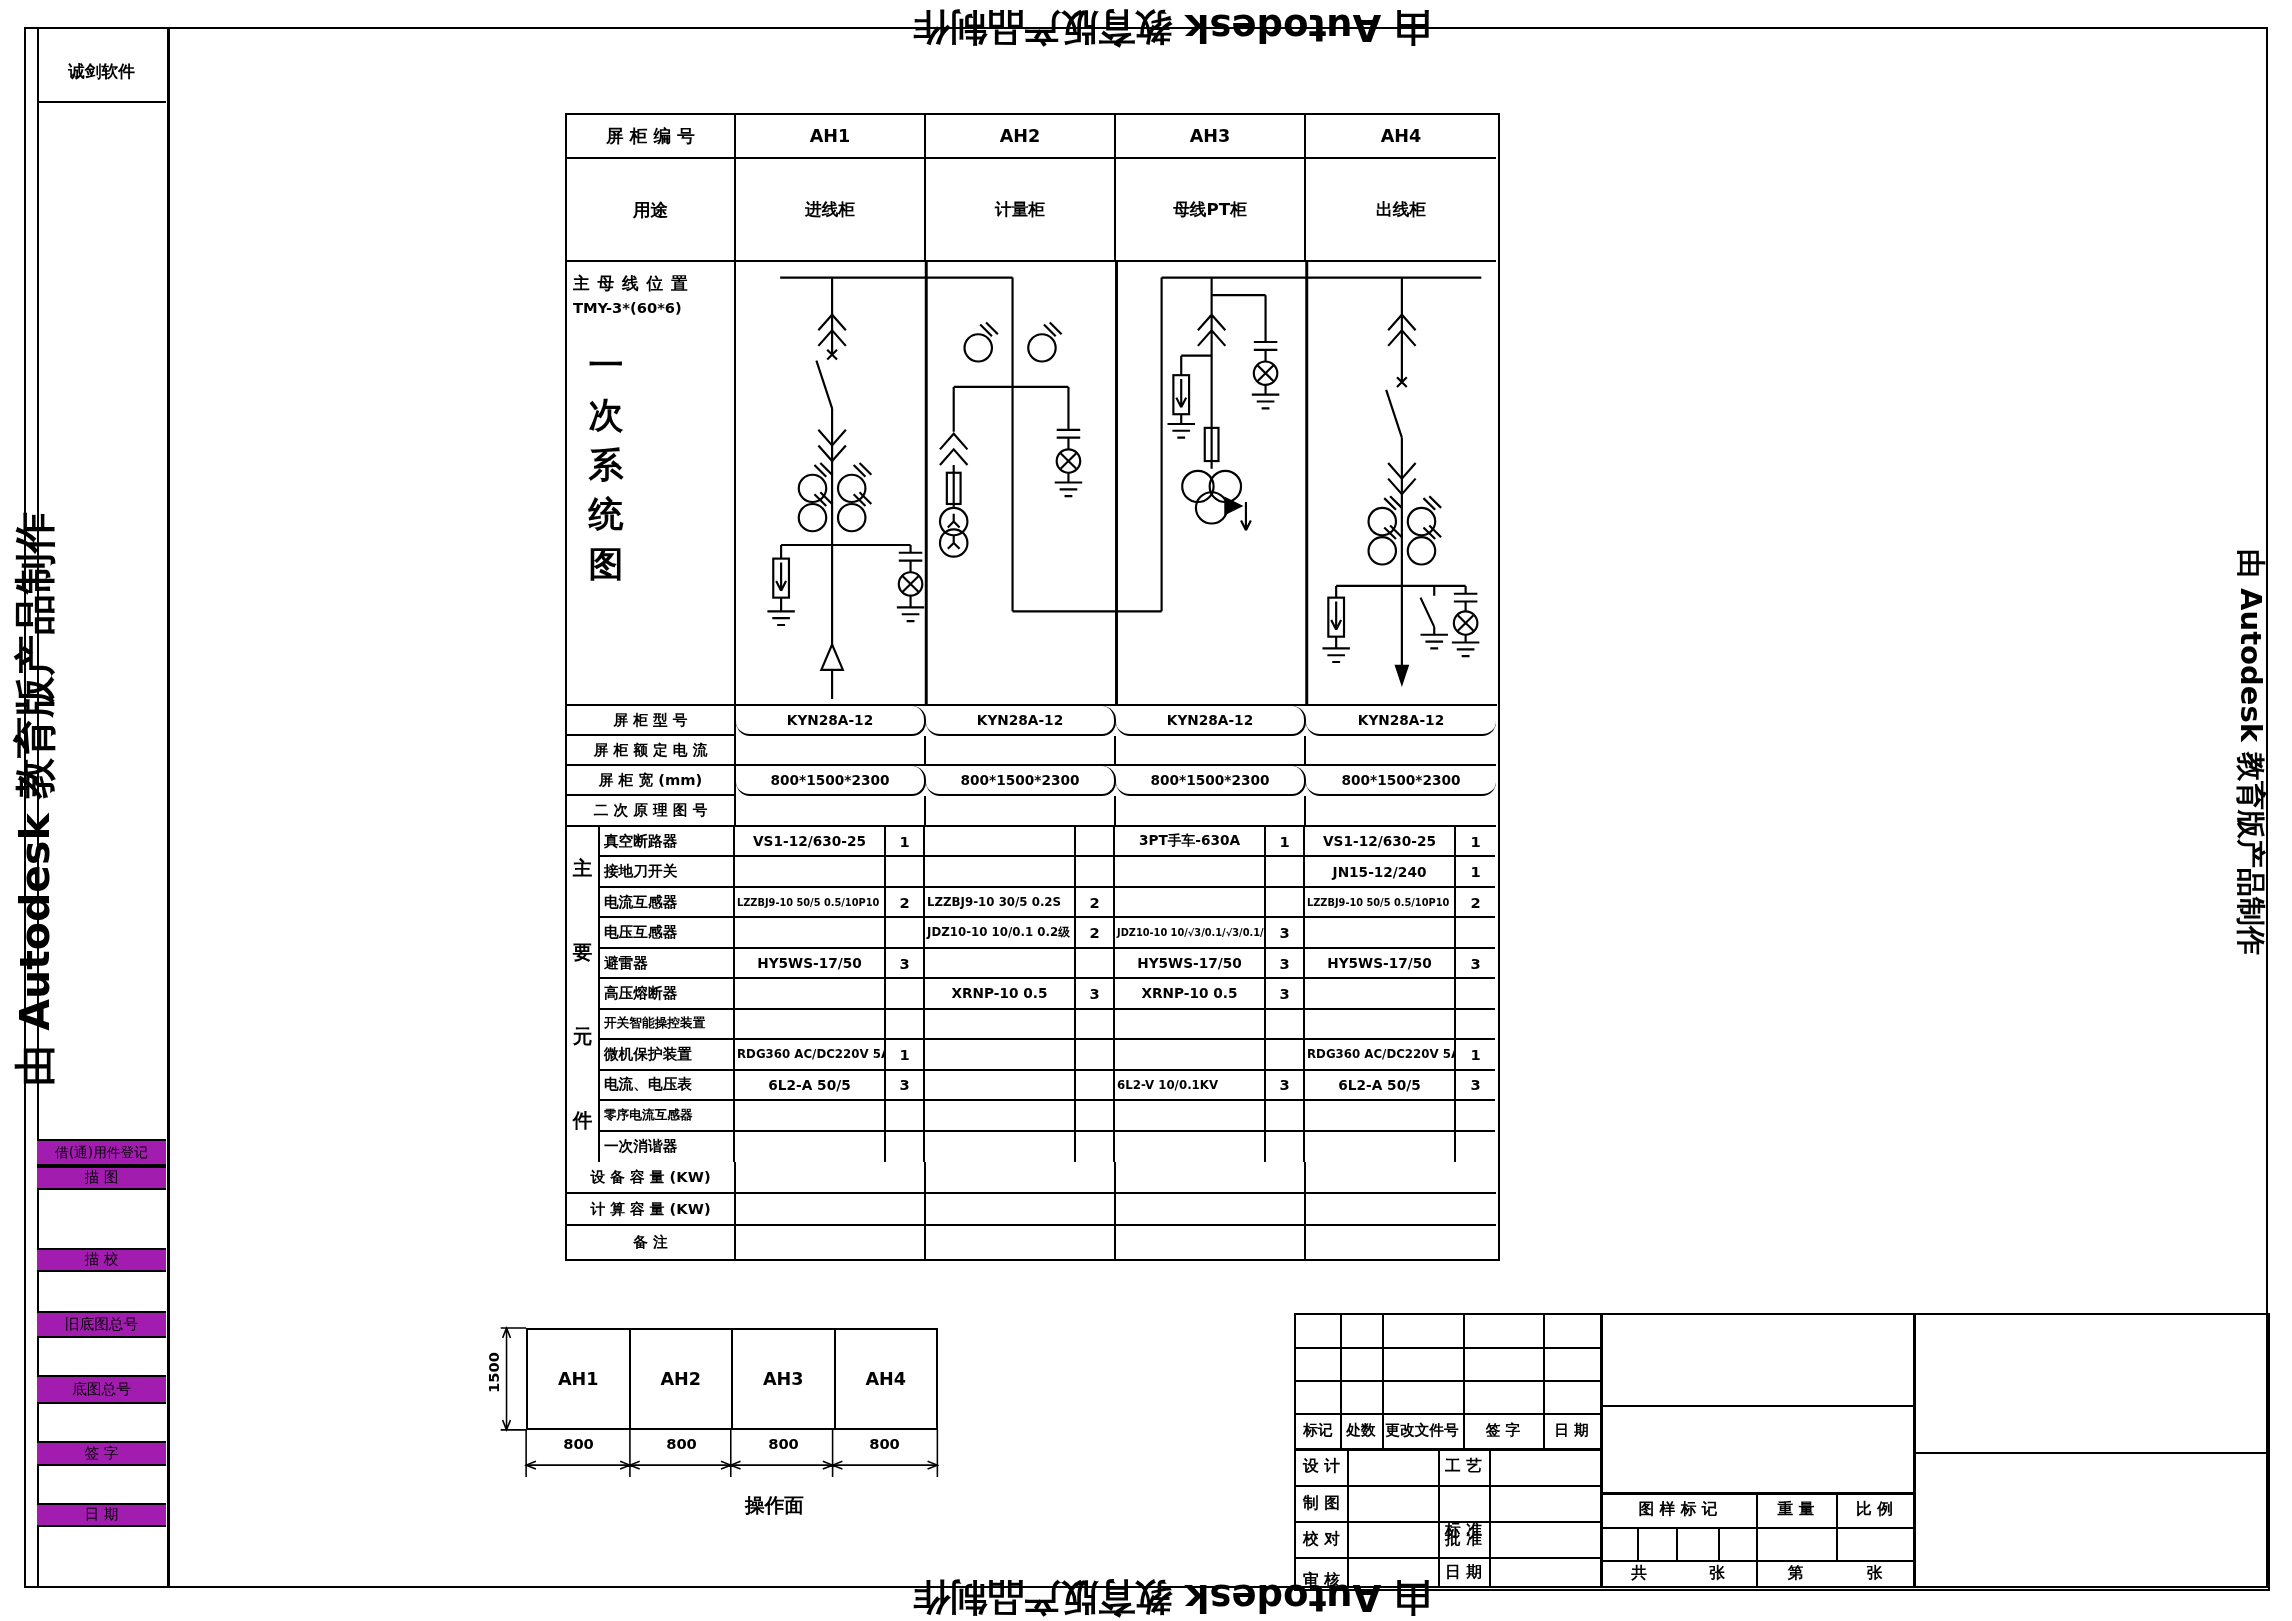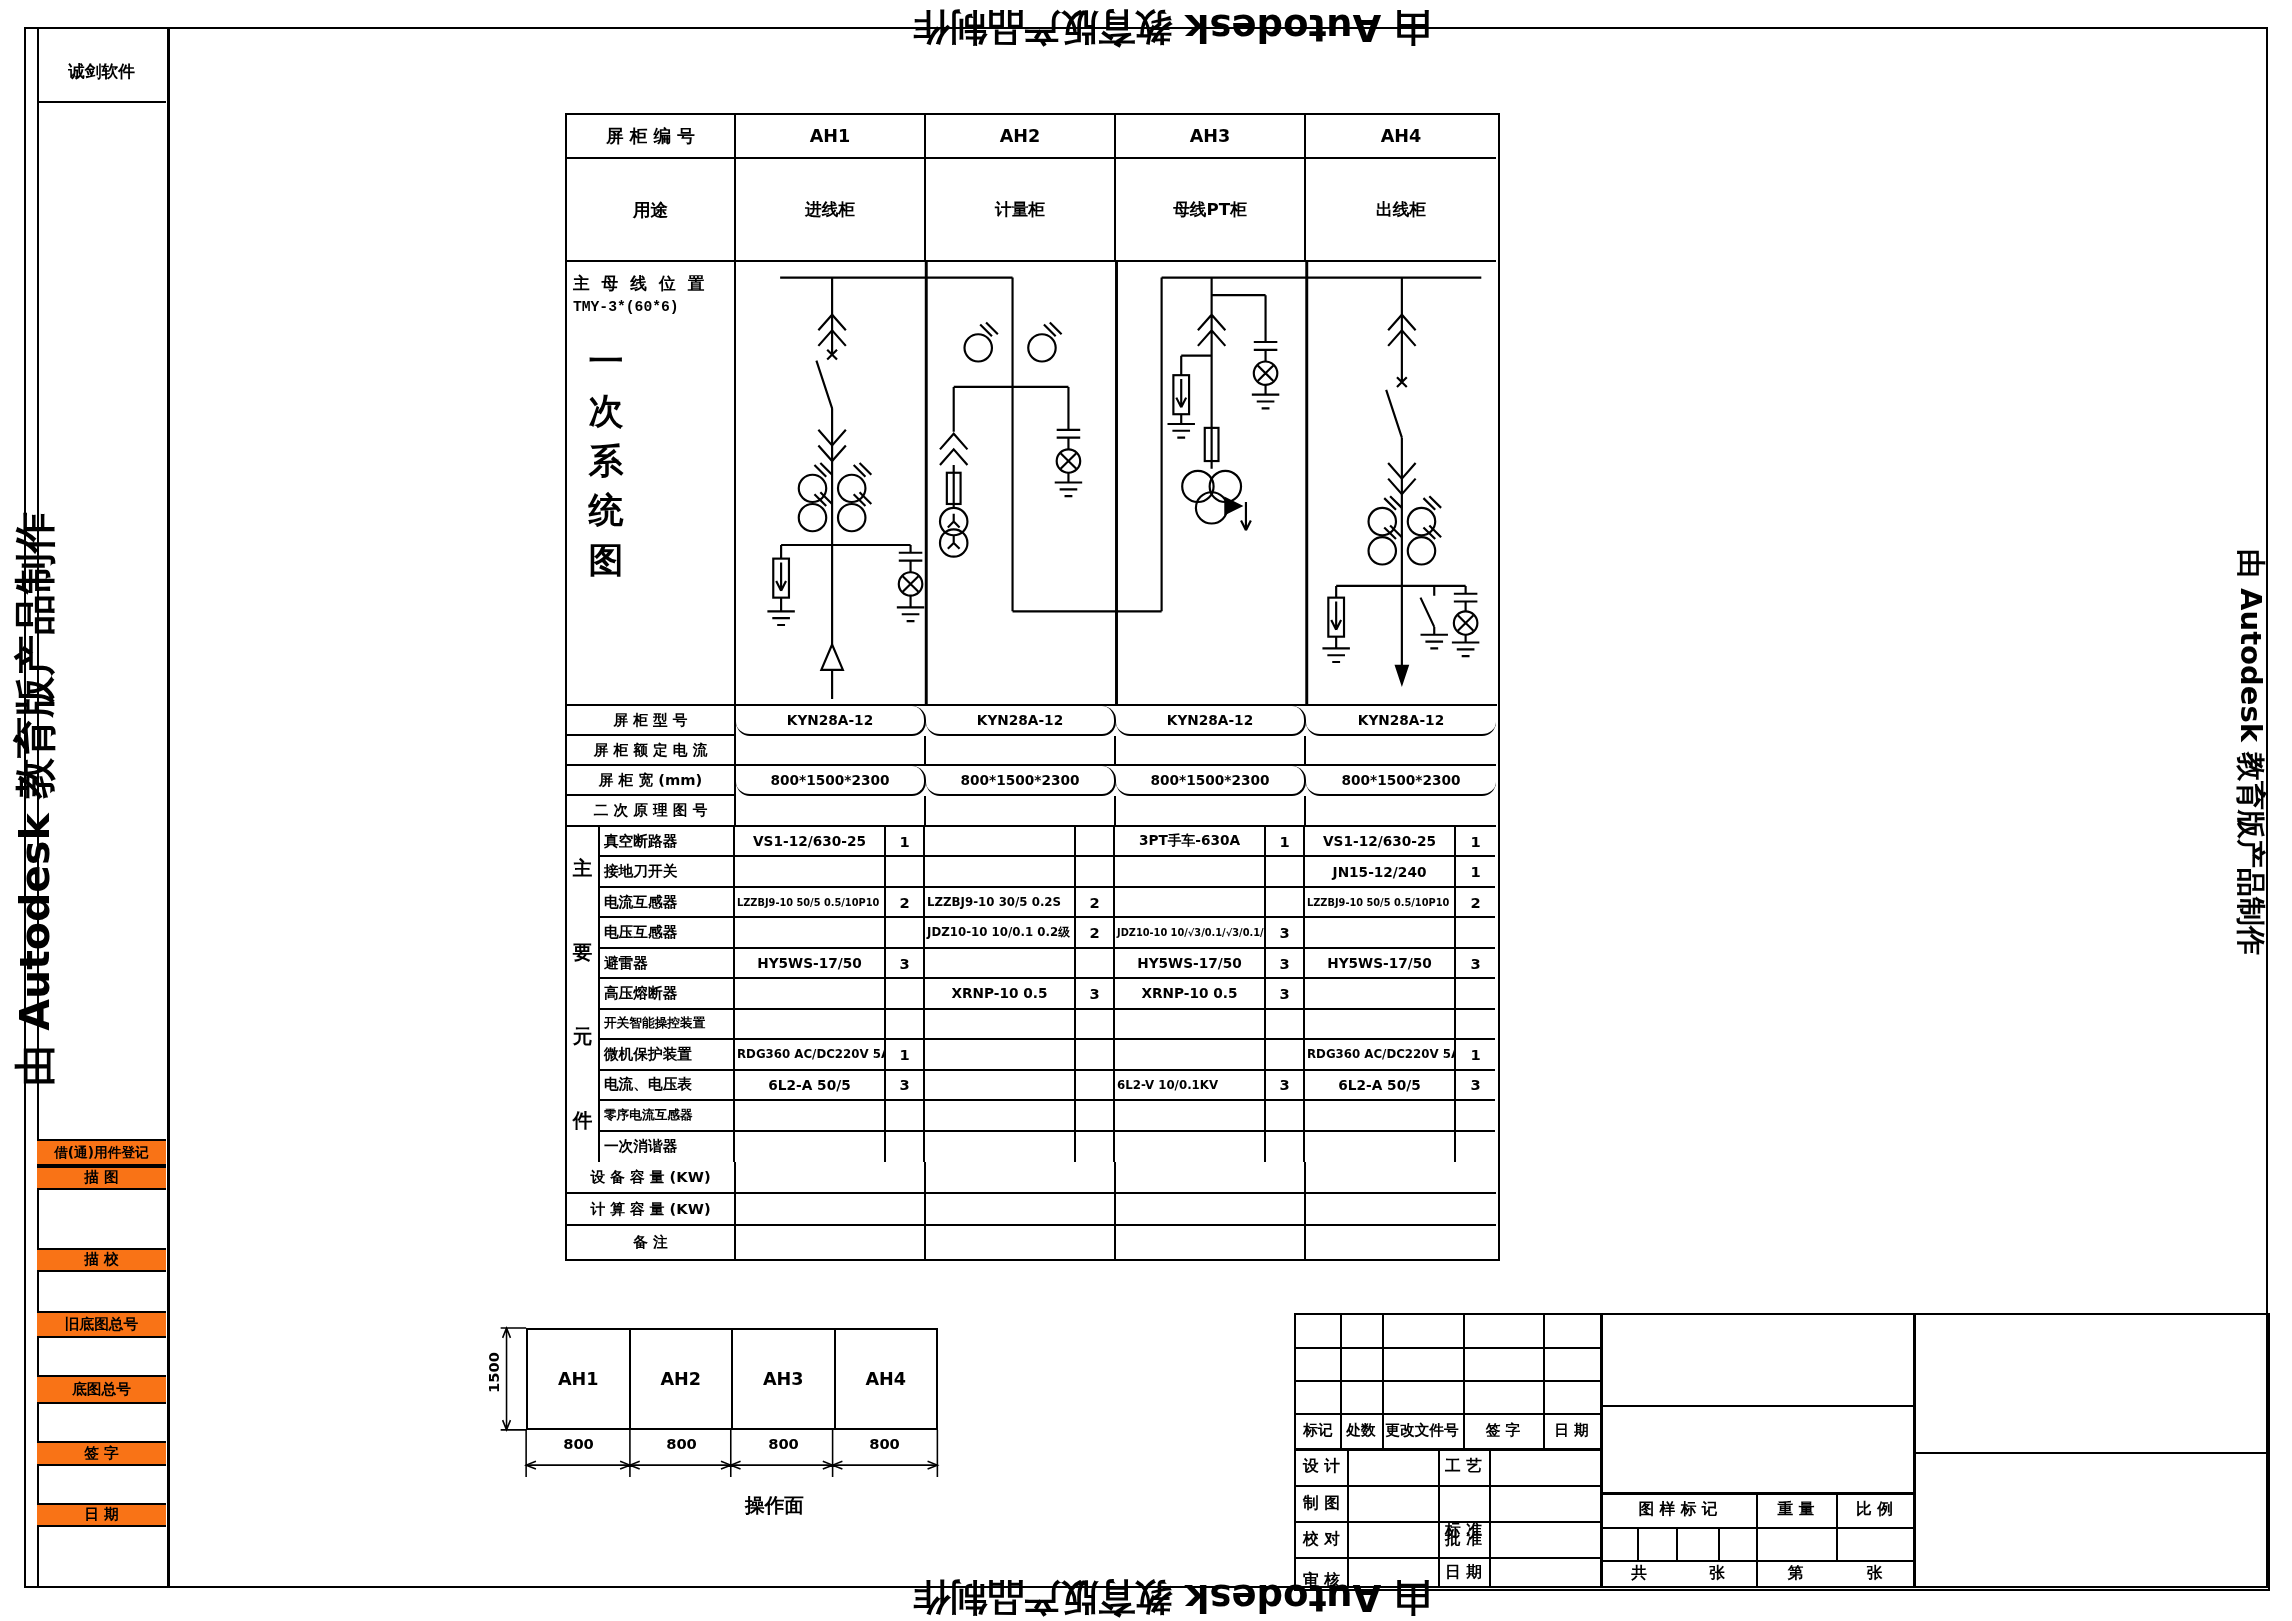"主 母 线 位 置" .diagram-label { font-family: Liberation Mono, monospace -> none }
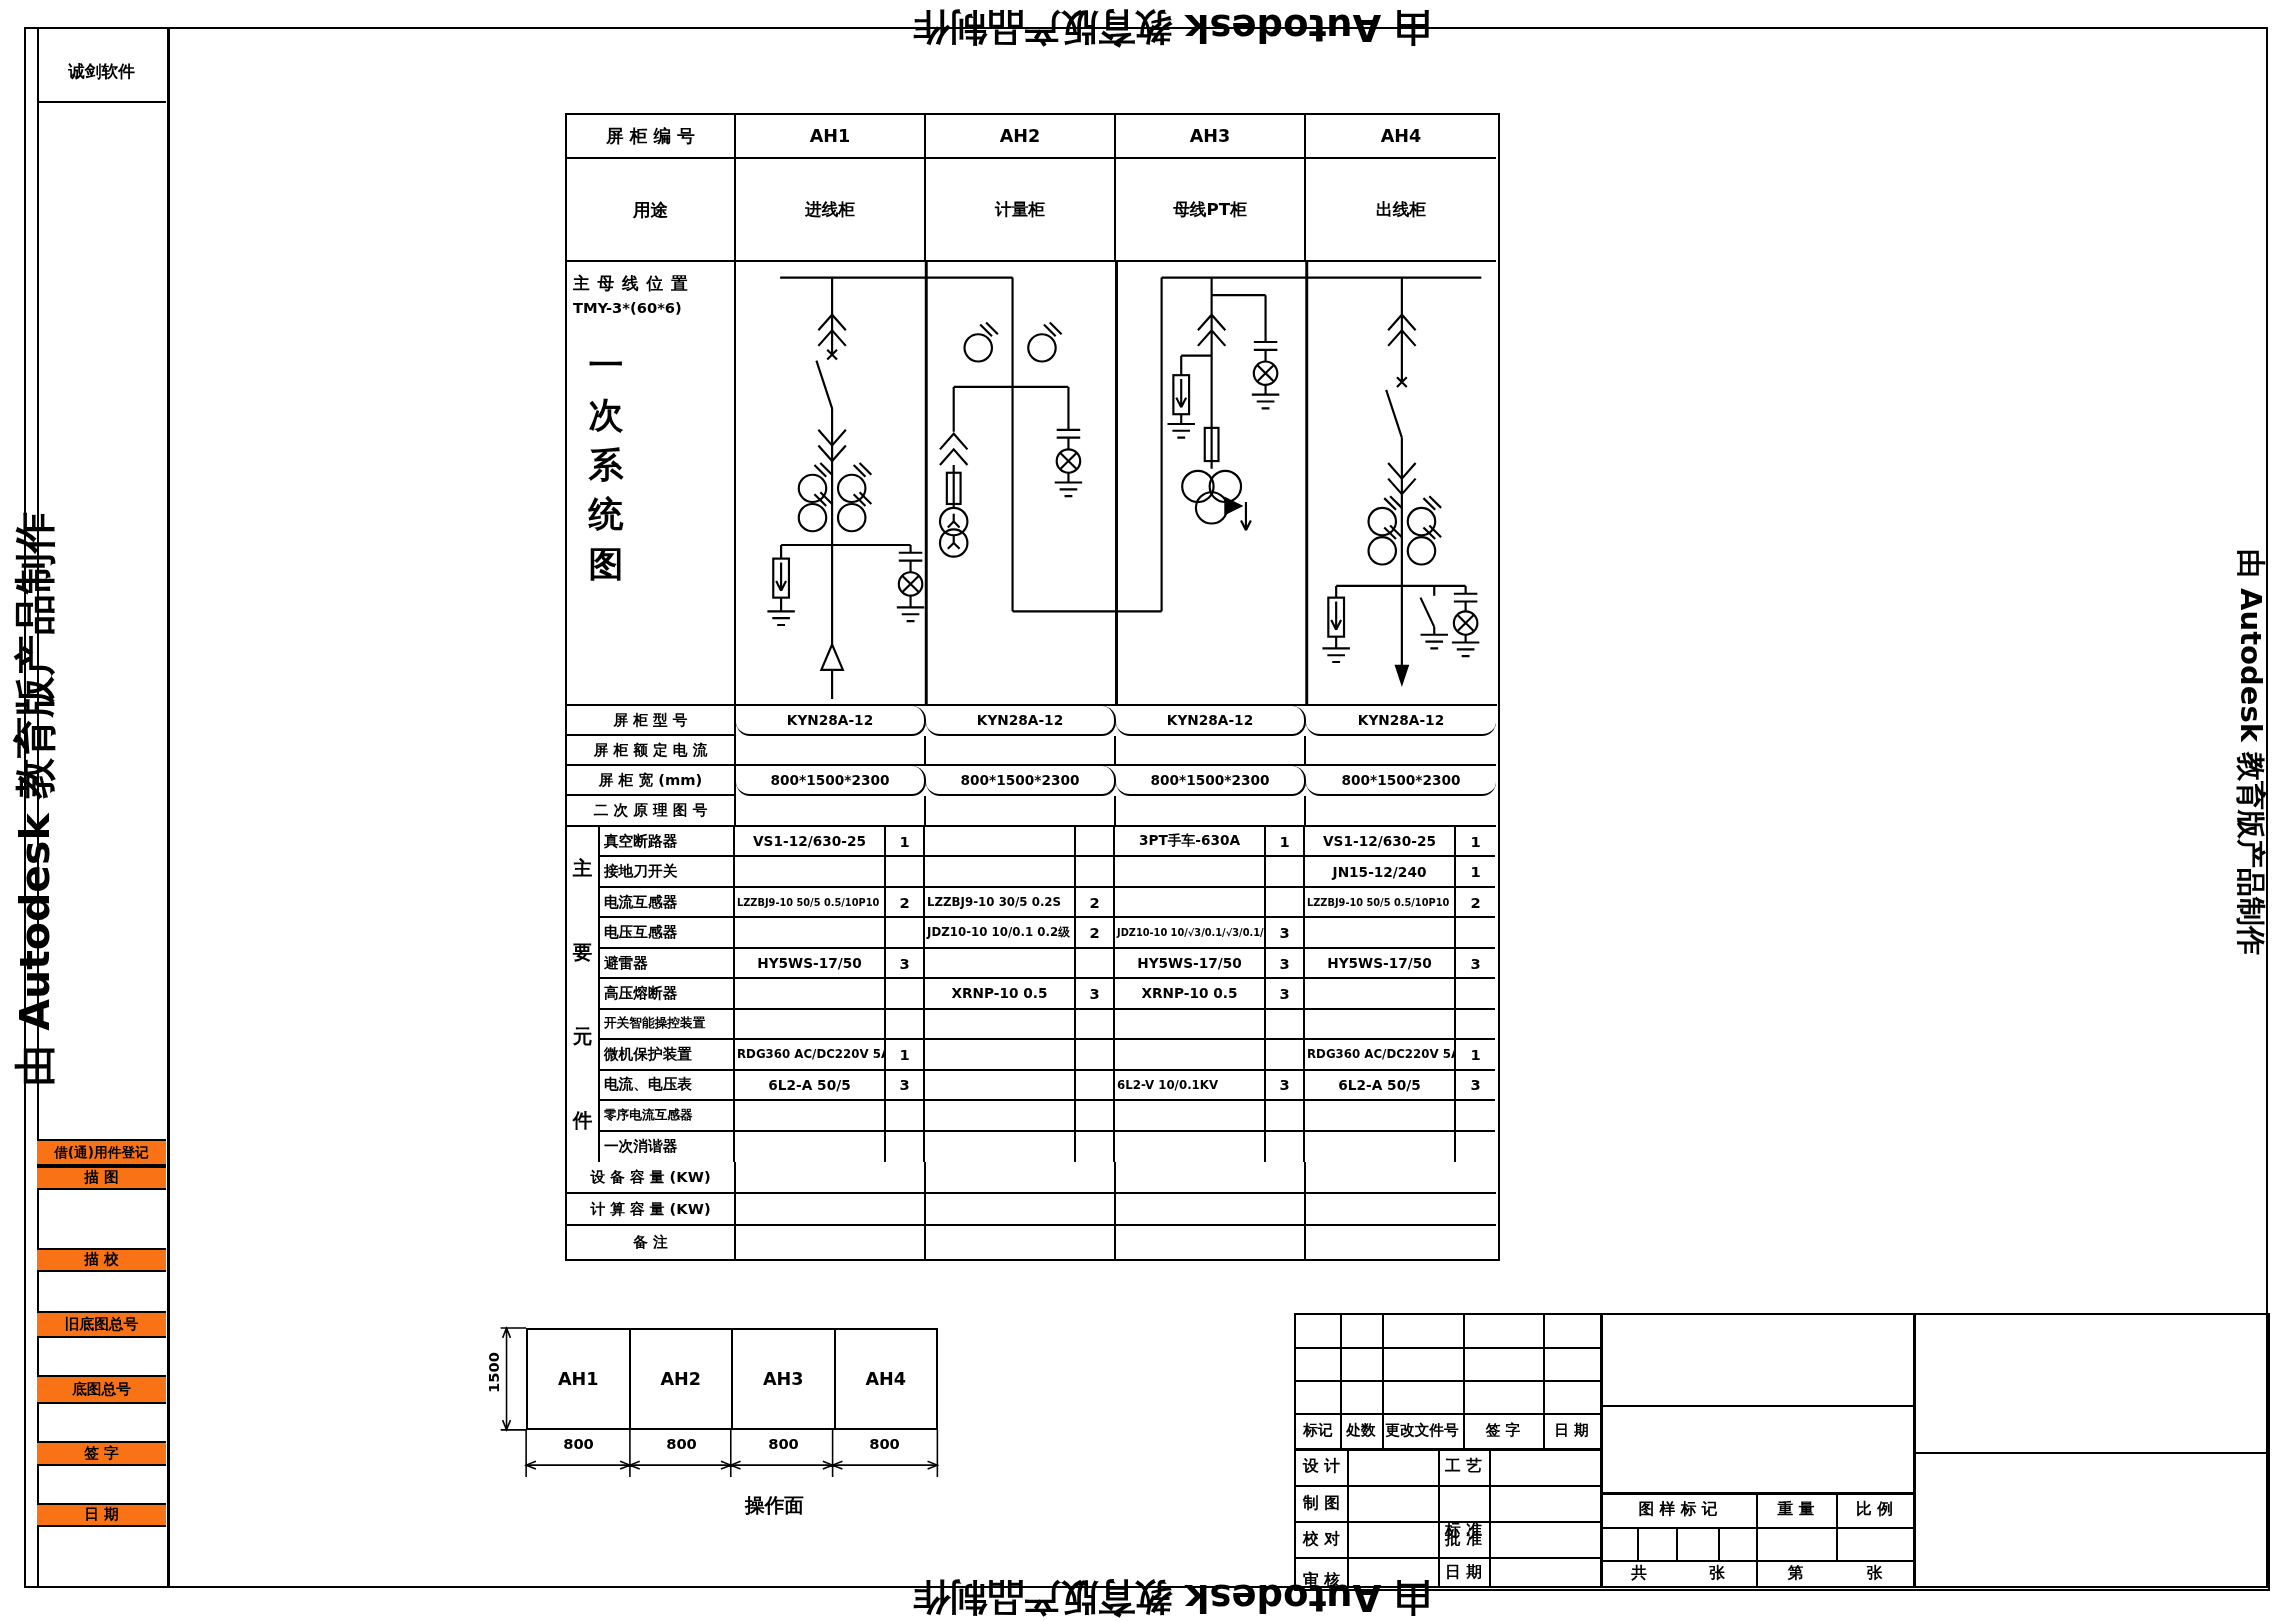"借(通)用件登记" .sb-bar { background: #f97316 -> #a21caf; font-weight: bold -> normal }
